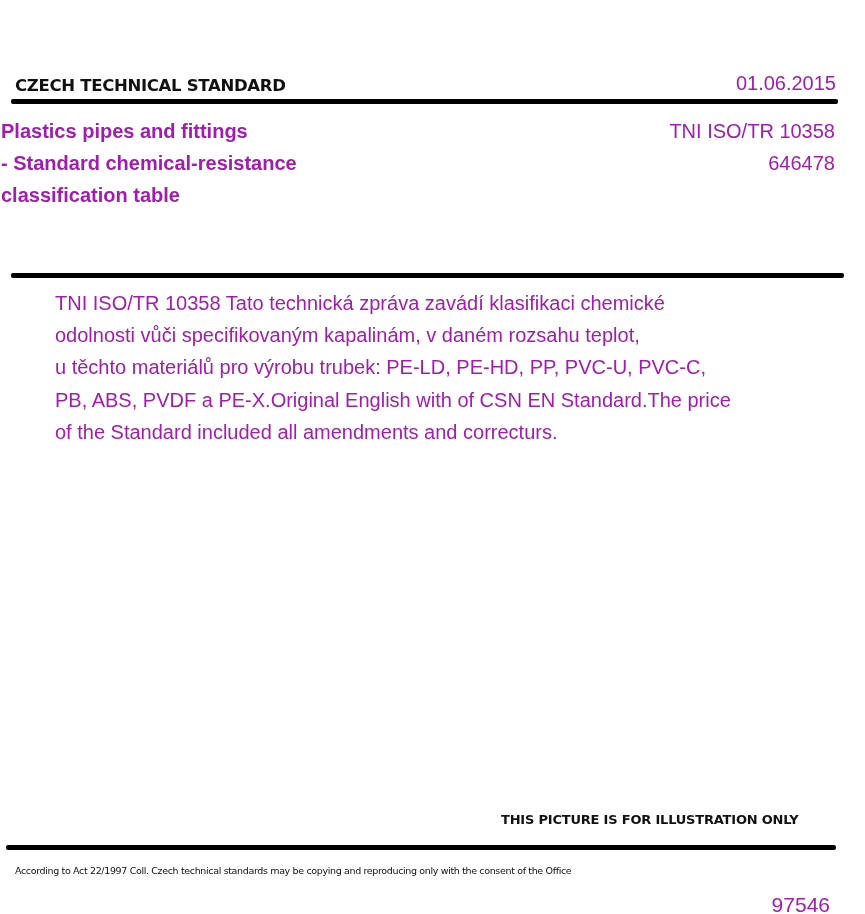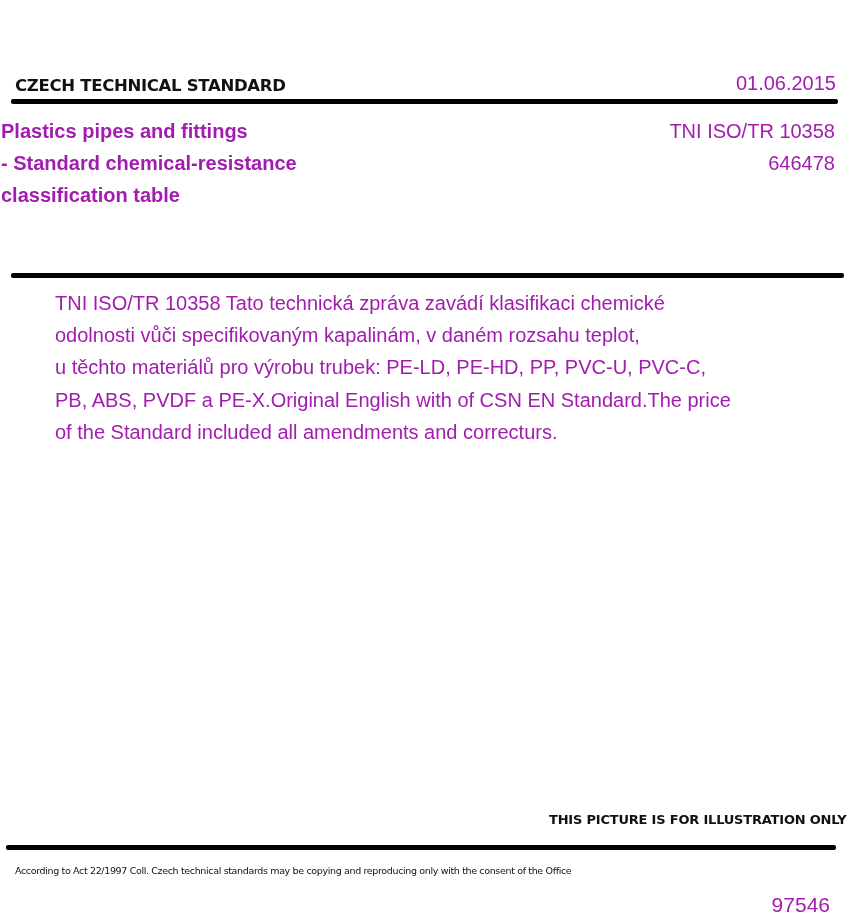"THIS PICTURE IS FOR ILLUSTRATION" .illustration { margin-left: 48px -> none }
